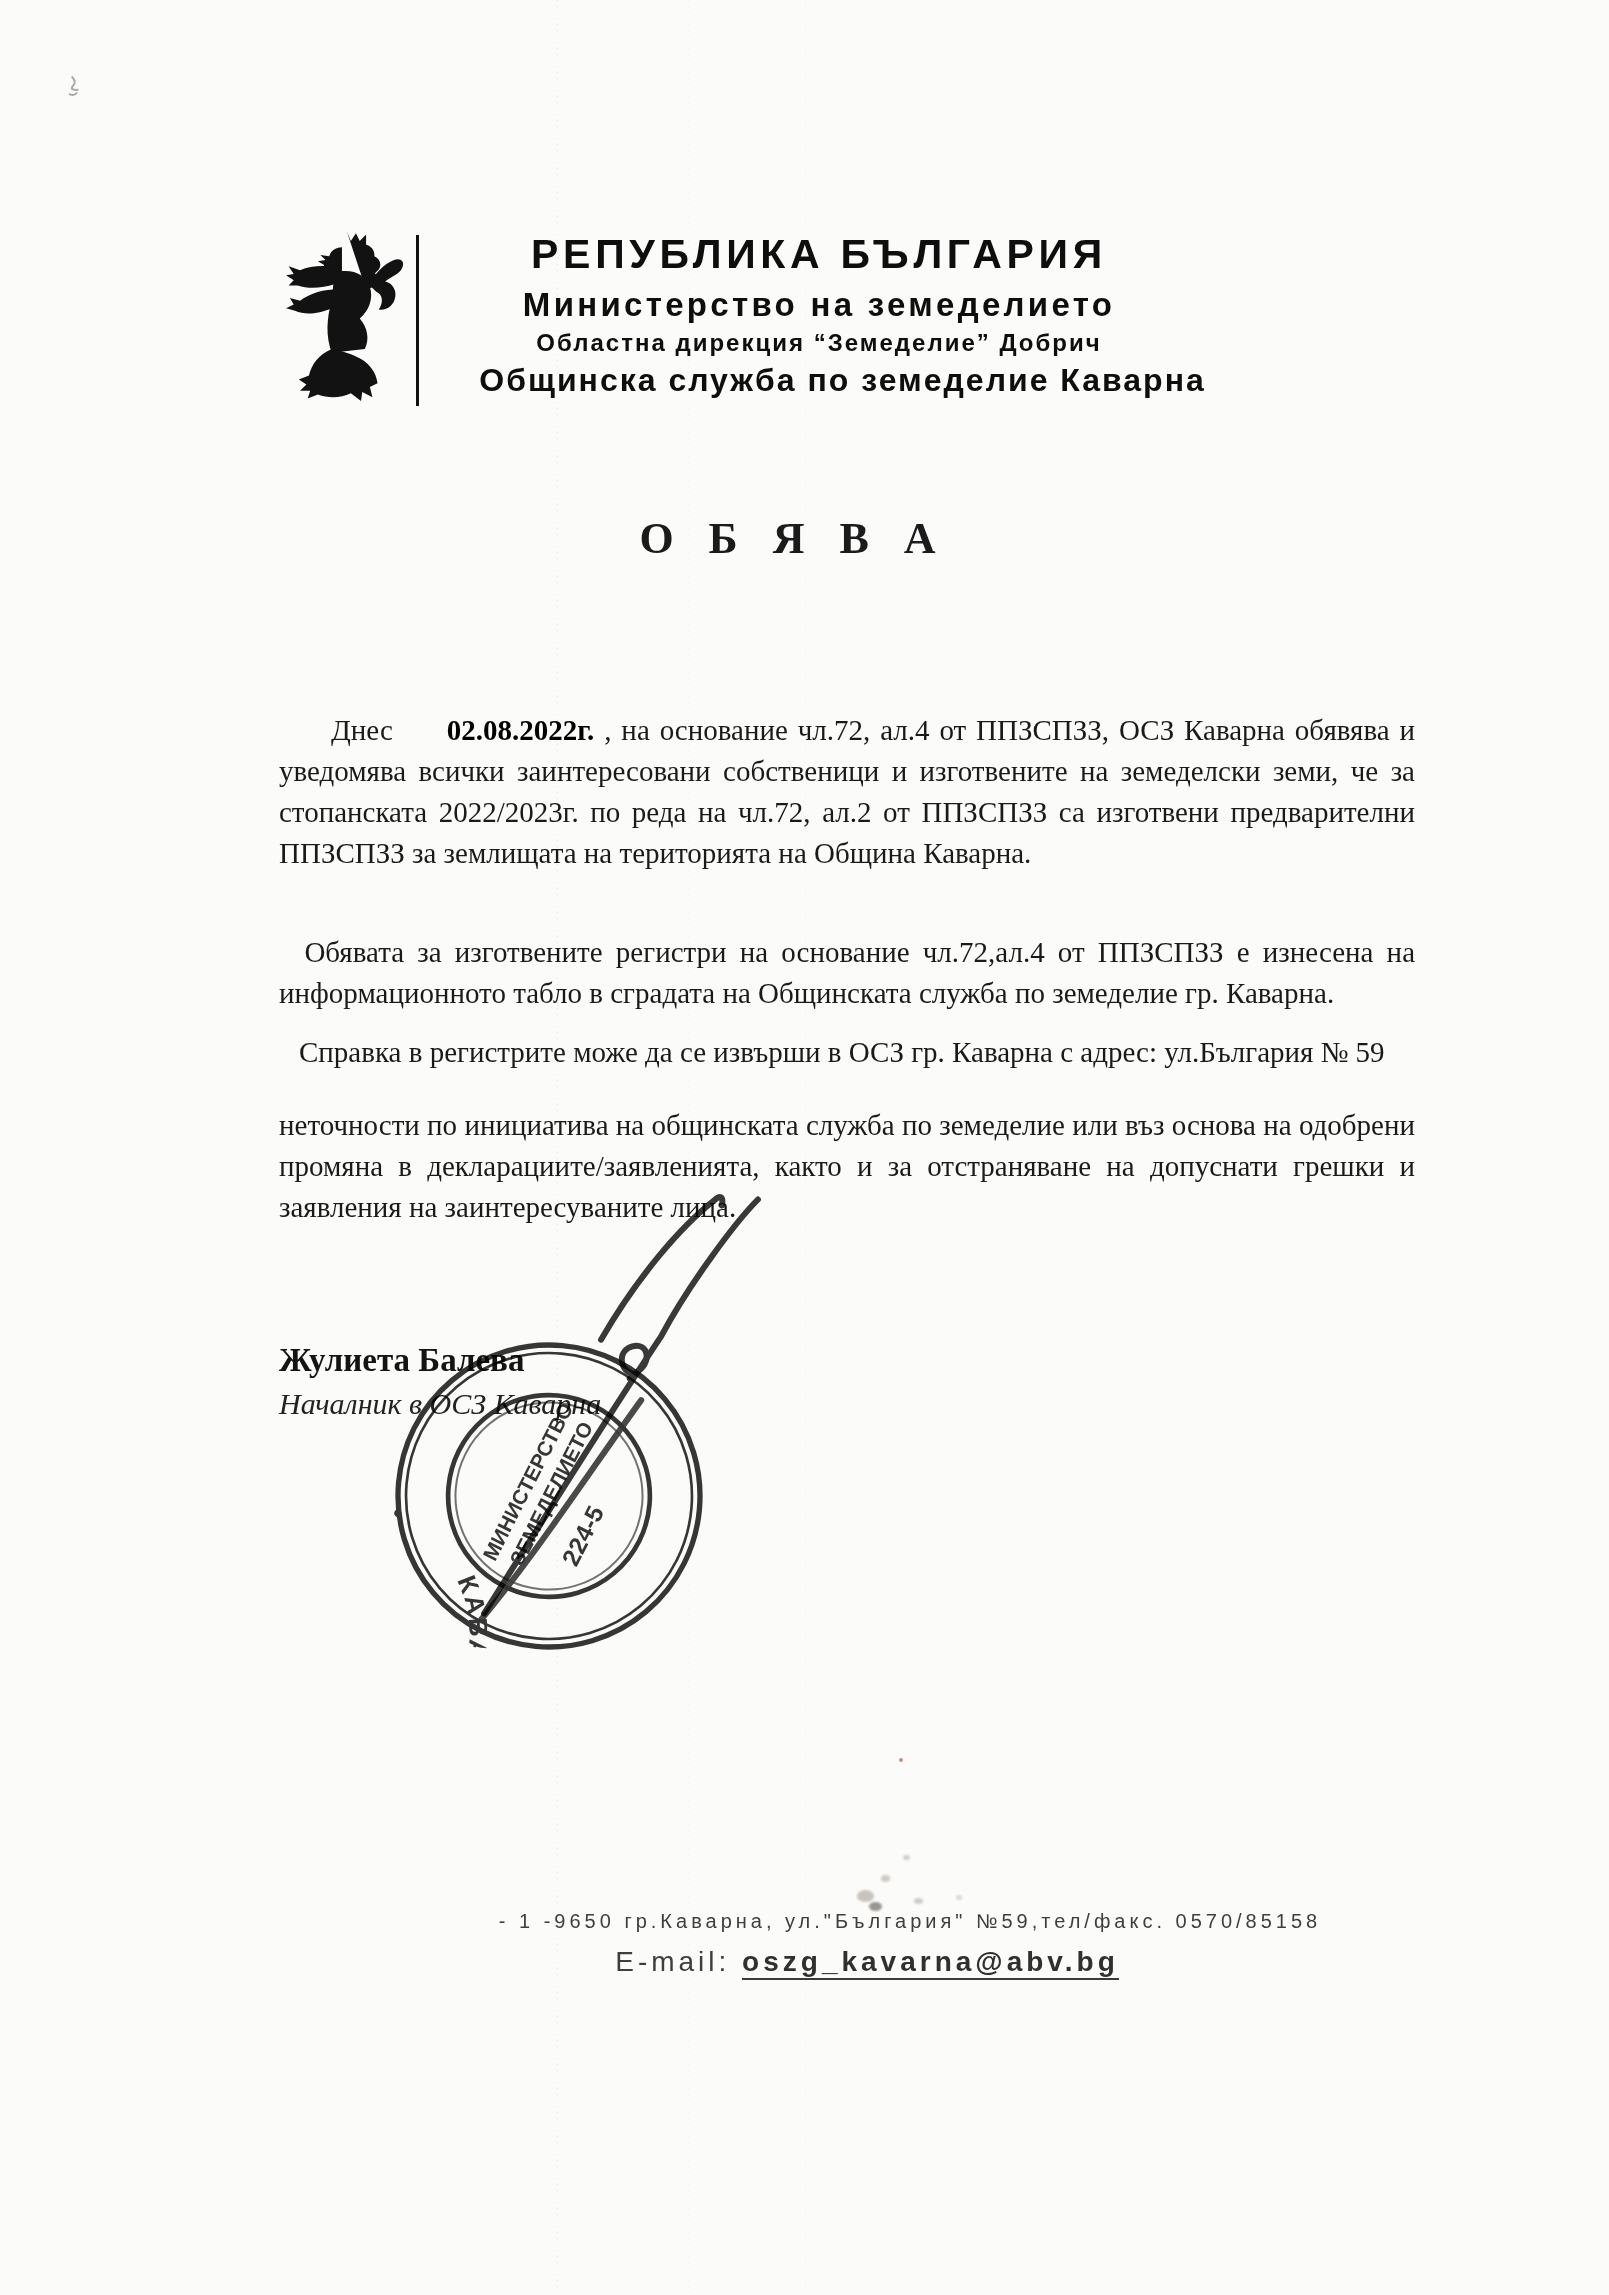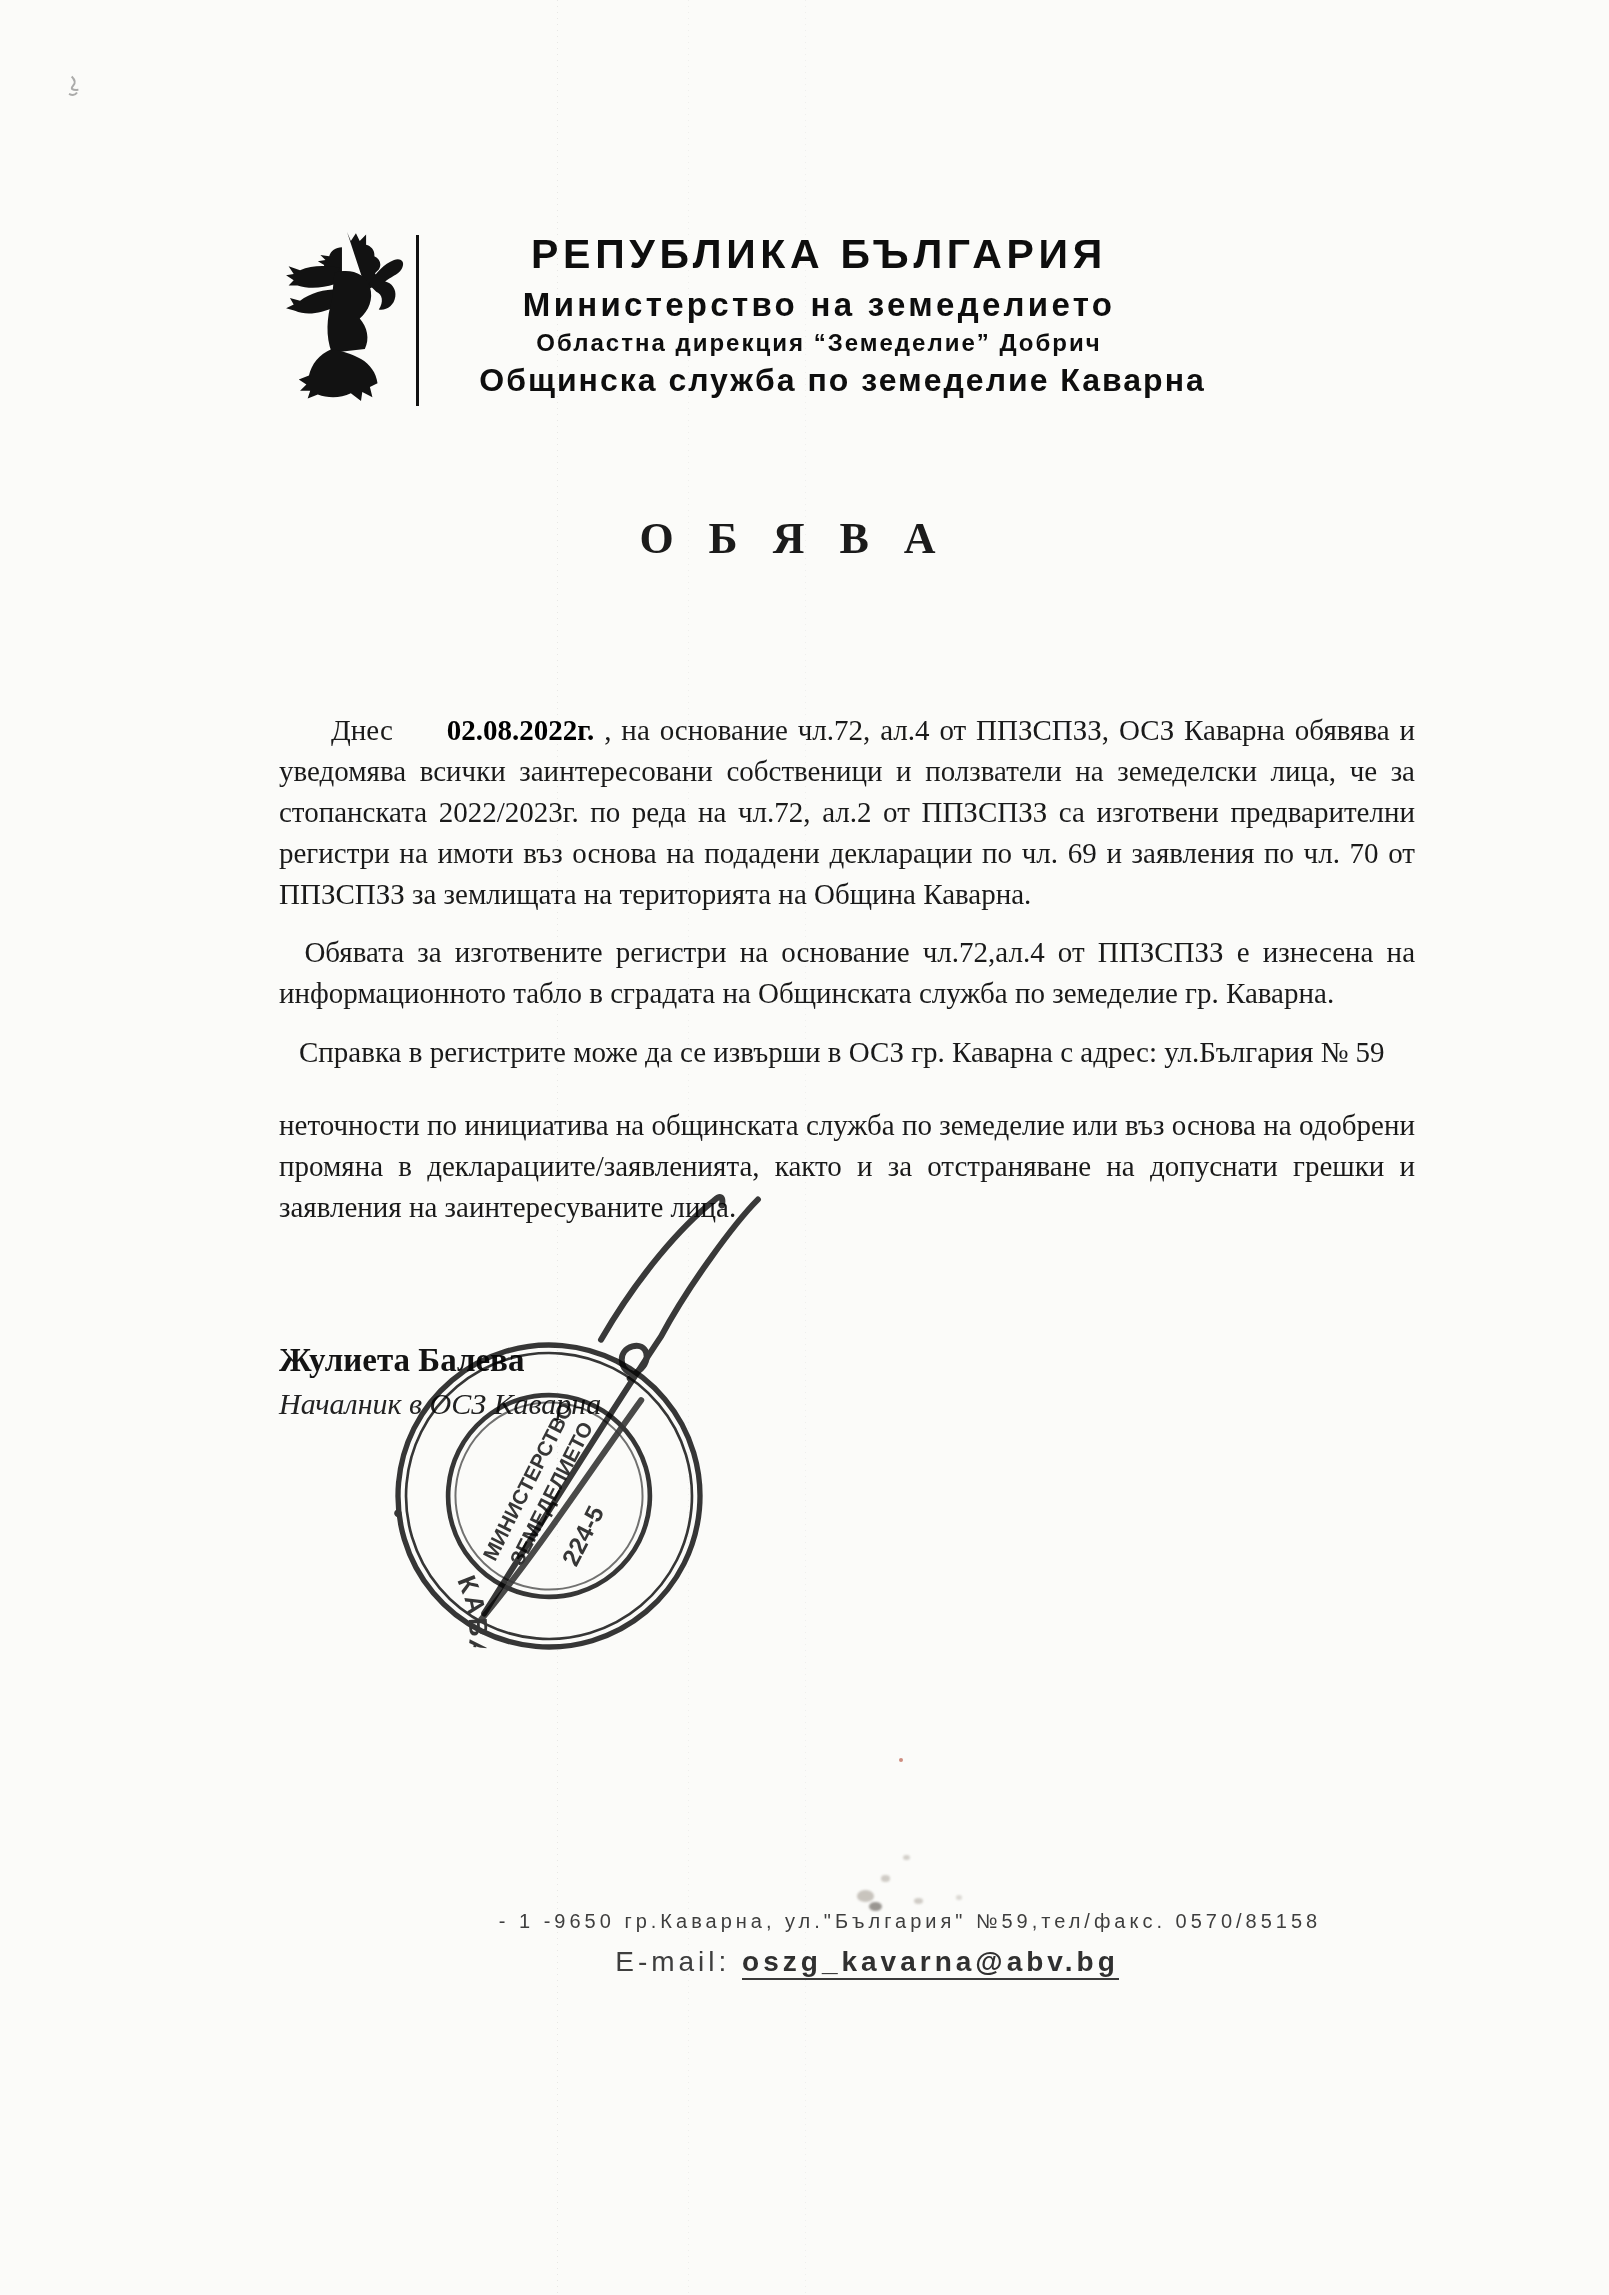"уведомява всички заинтересовани" span { text: ползватели на земеделски лица -> изготвените на земеделски земи }
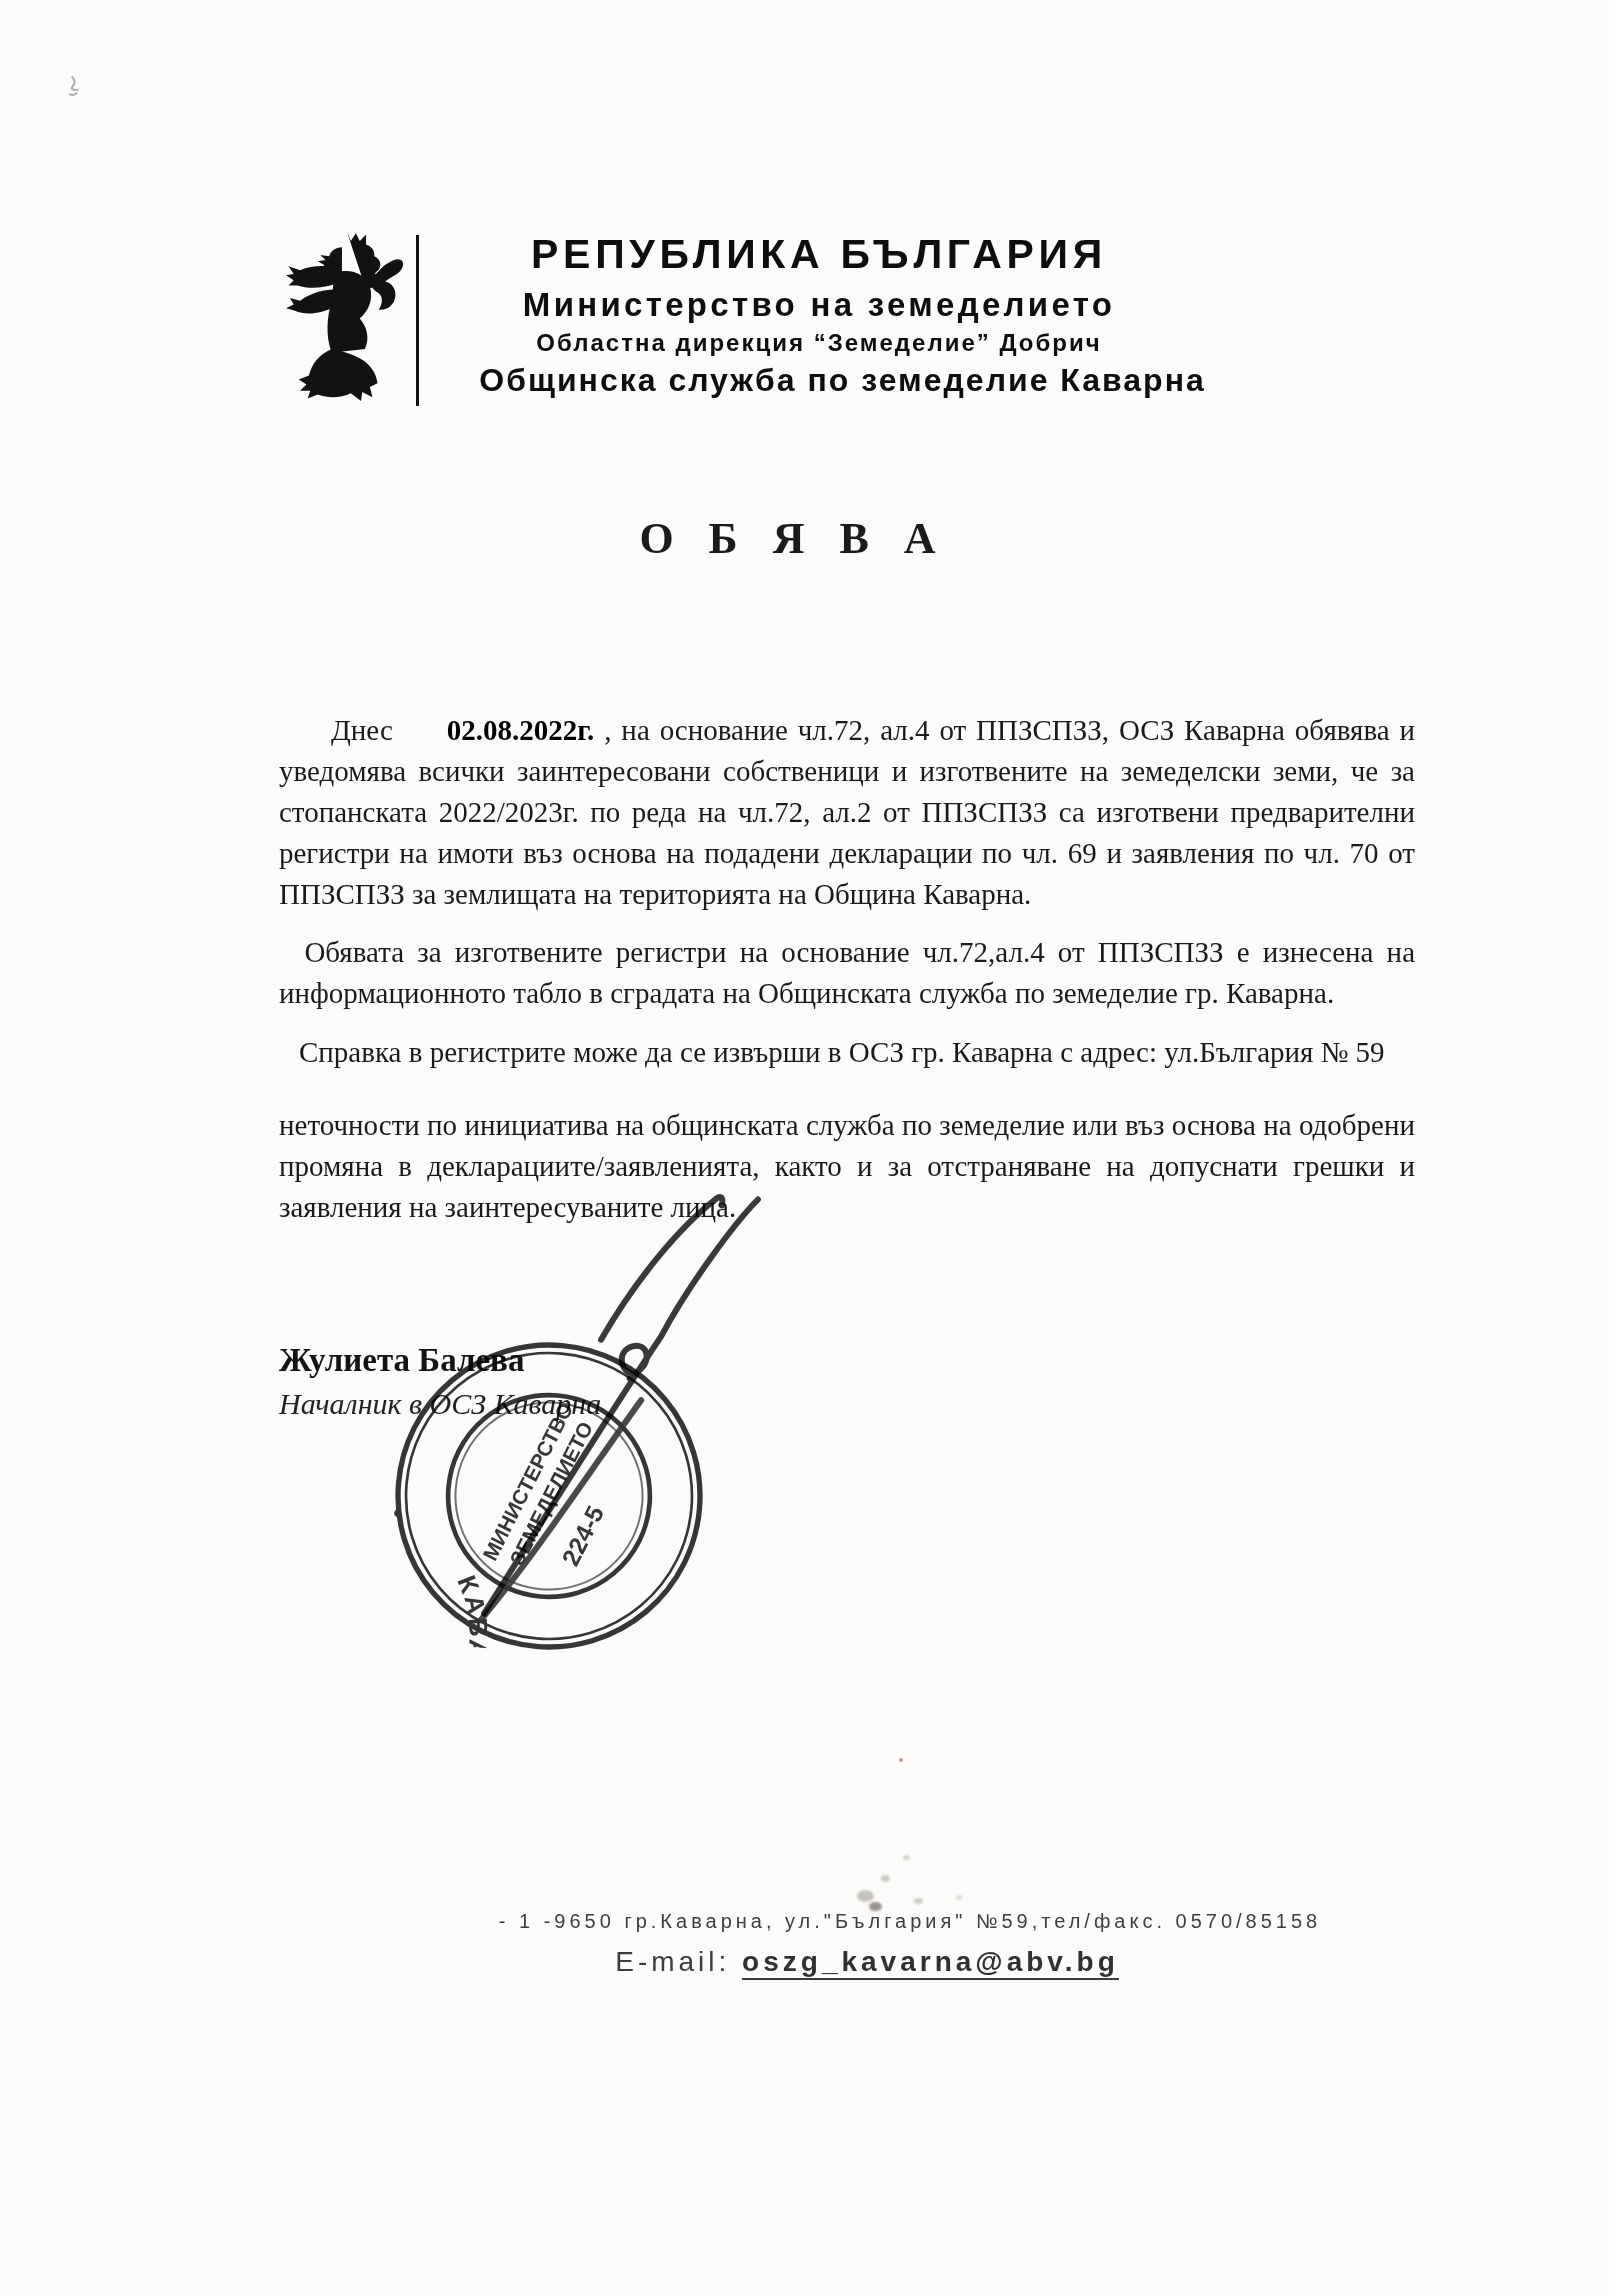"регистри на имоти въз основа" div.line { html: <div><span>регистри на имоти въз основа на подадени декларации по чл. 69 и заявления по чл. 70 от</span></div> -> none }
